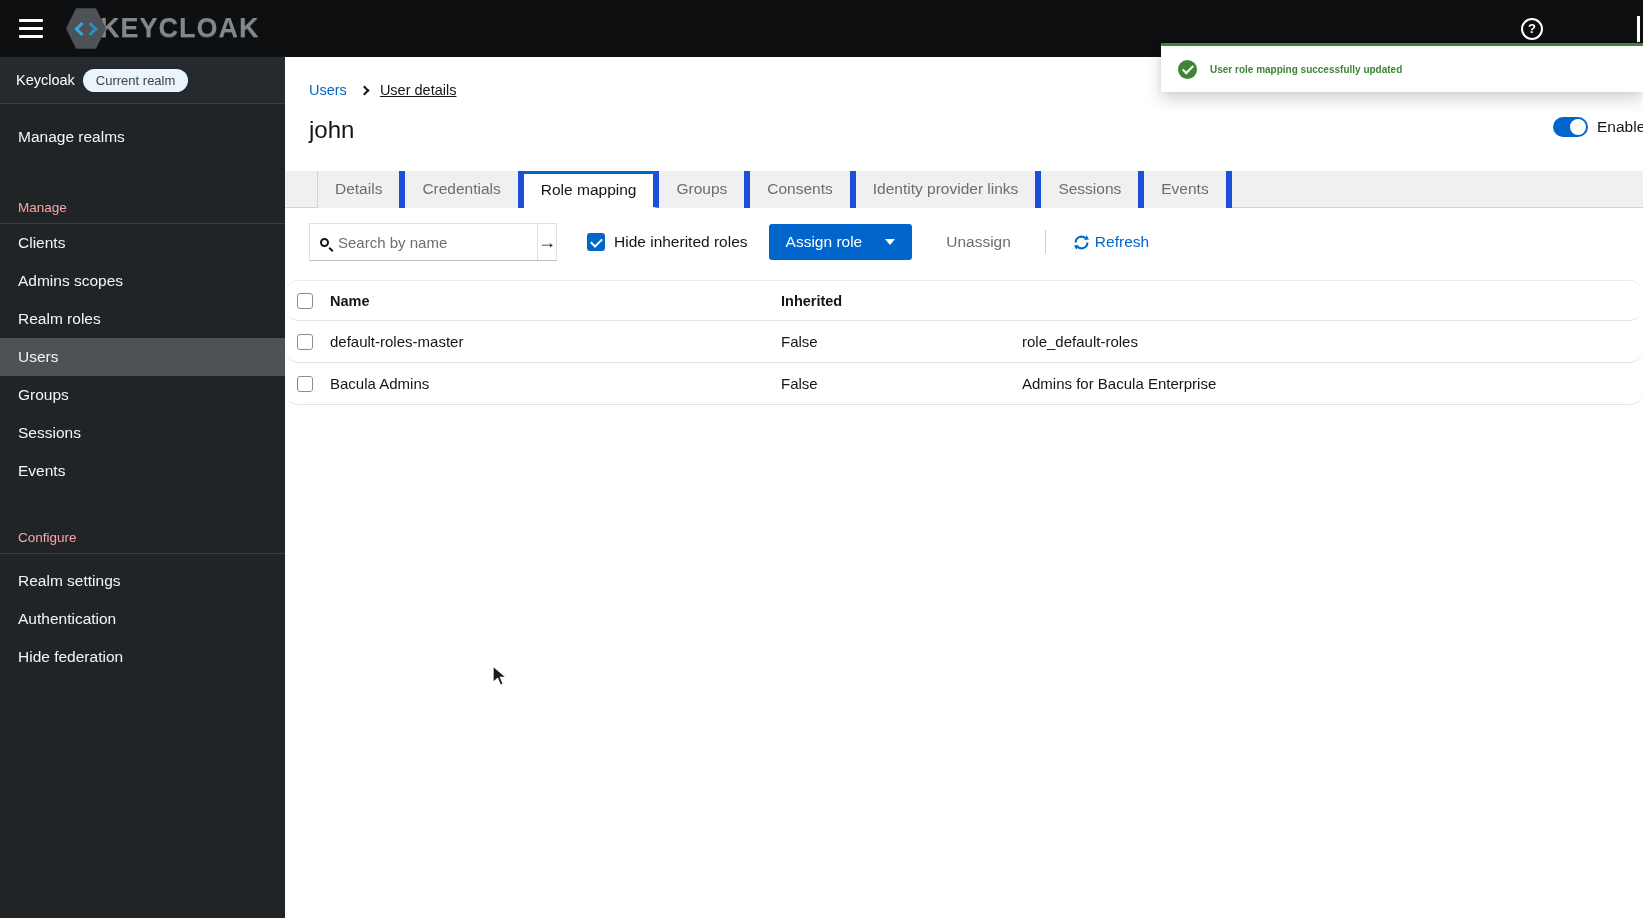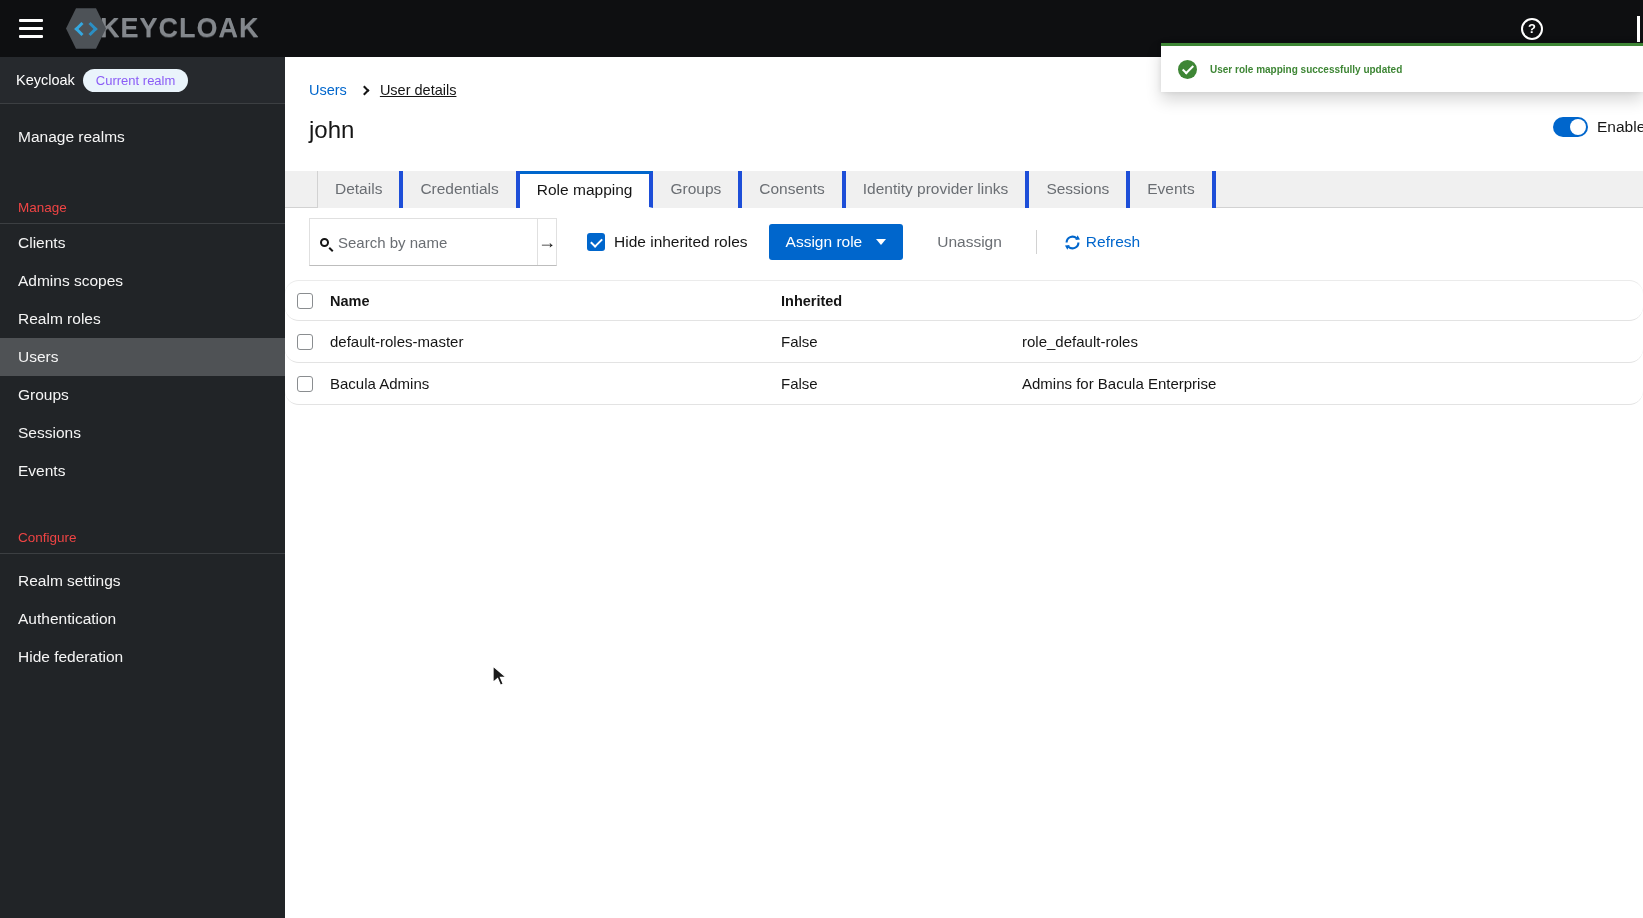"Current realm" .realm-badge { color: #8b5cf6 -> #404040 }
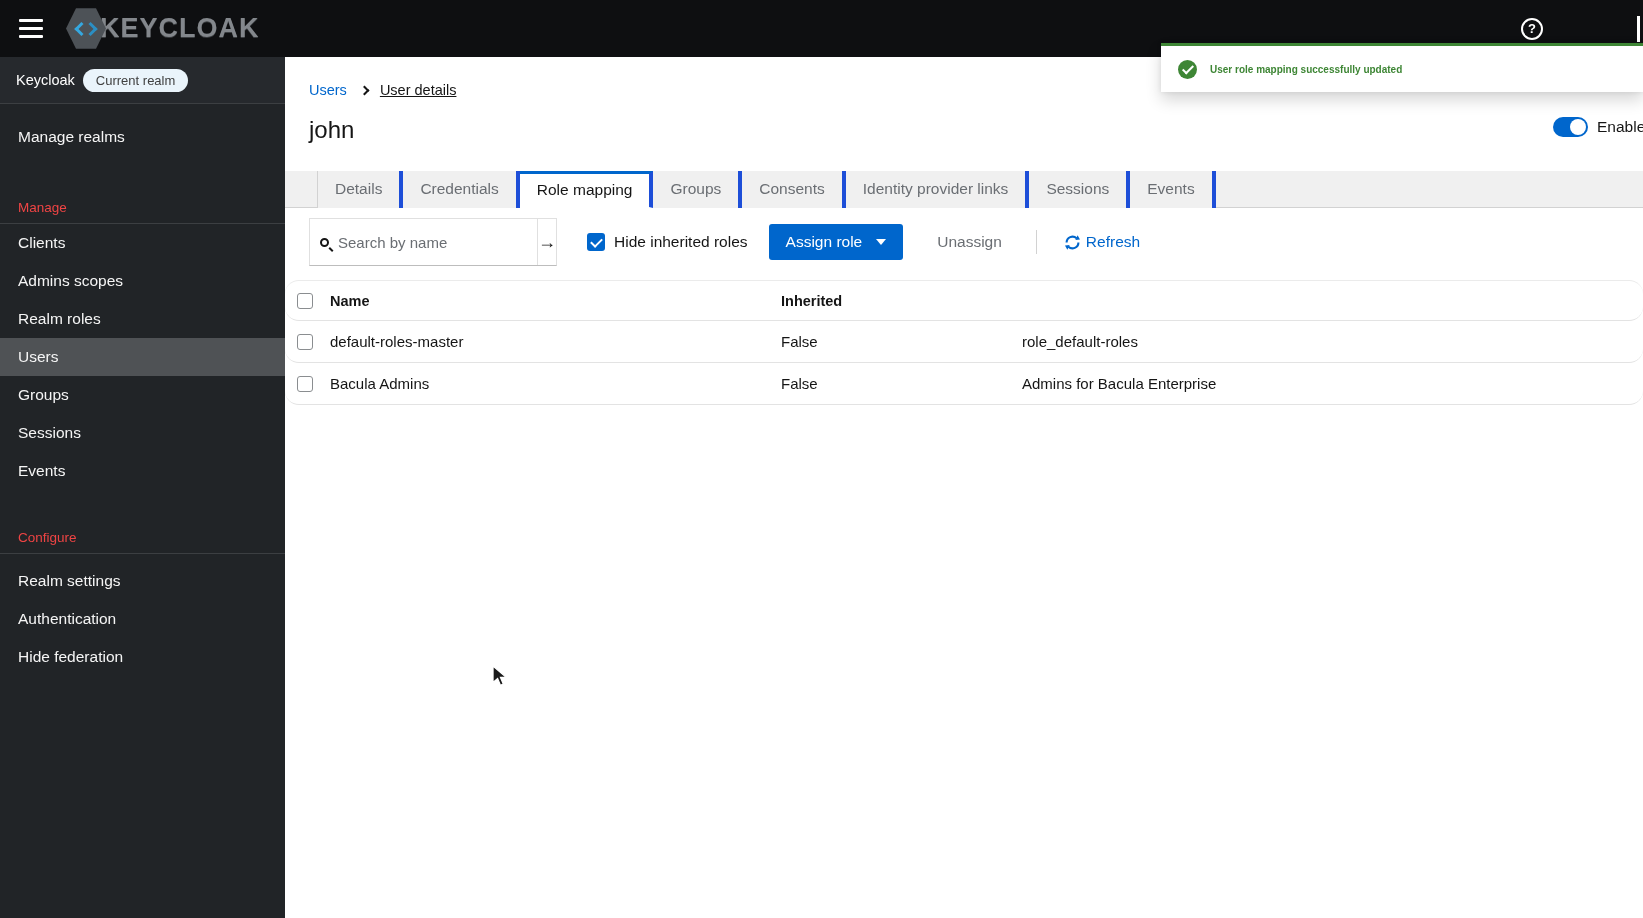"Details" .tab { border-right: 4px solid #1d4ed8 -> 6px solid #1d4ed8 }
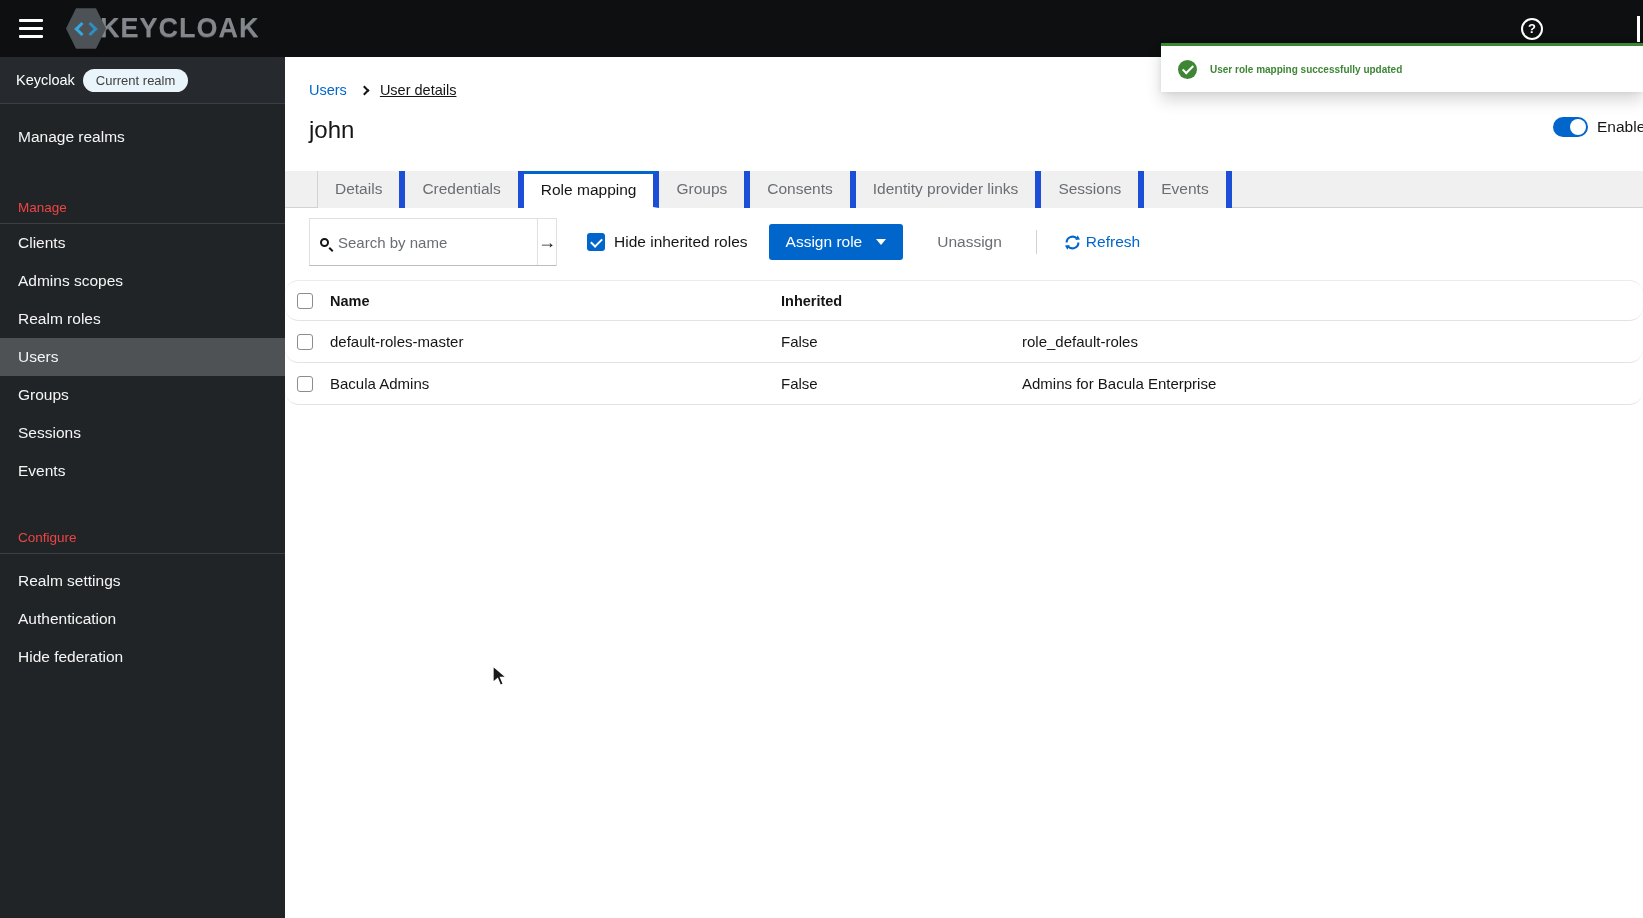"Manage" .nav-section-title { color: #ef4444 -> #fca5a5 }
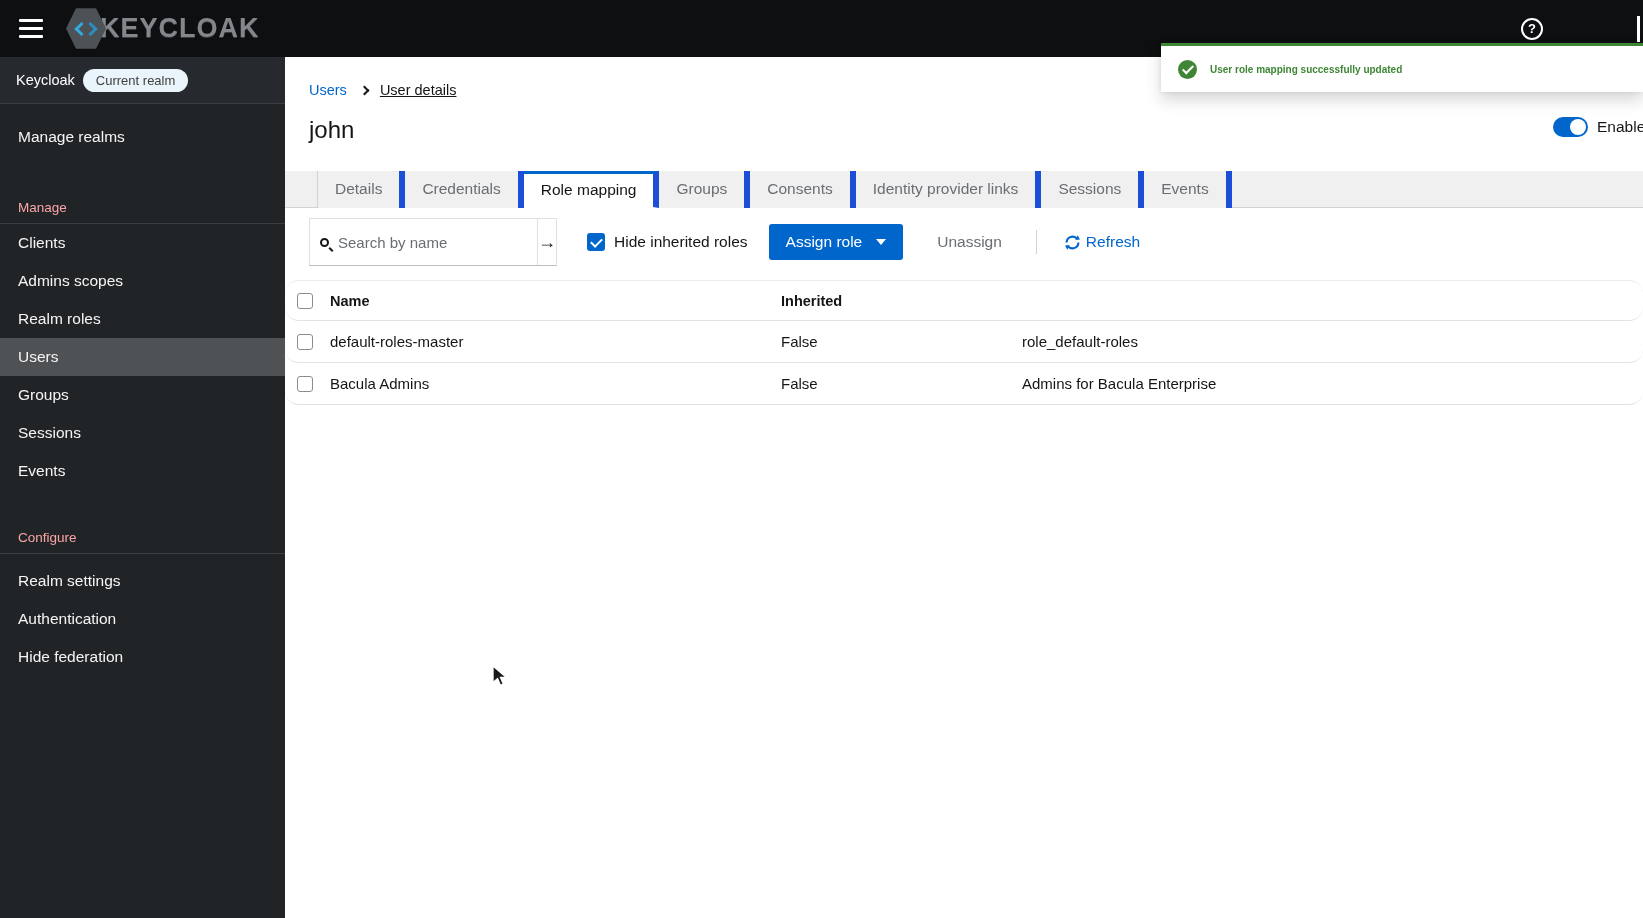"Search by name" .search-group { height: 48px -> 38px }
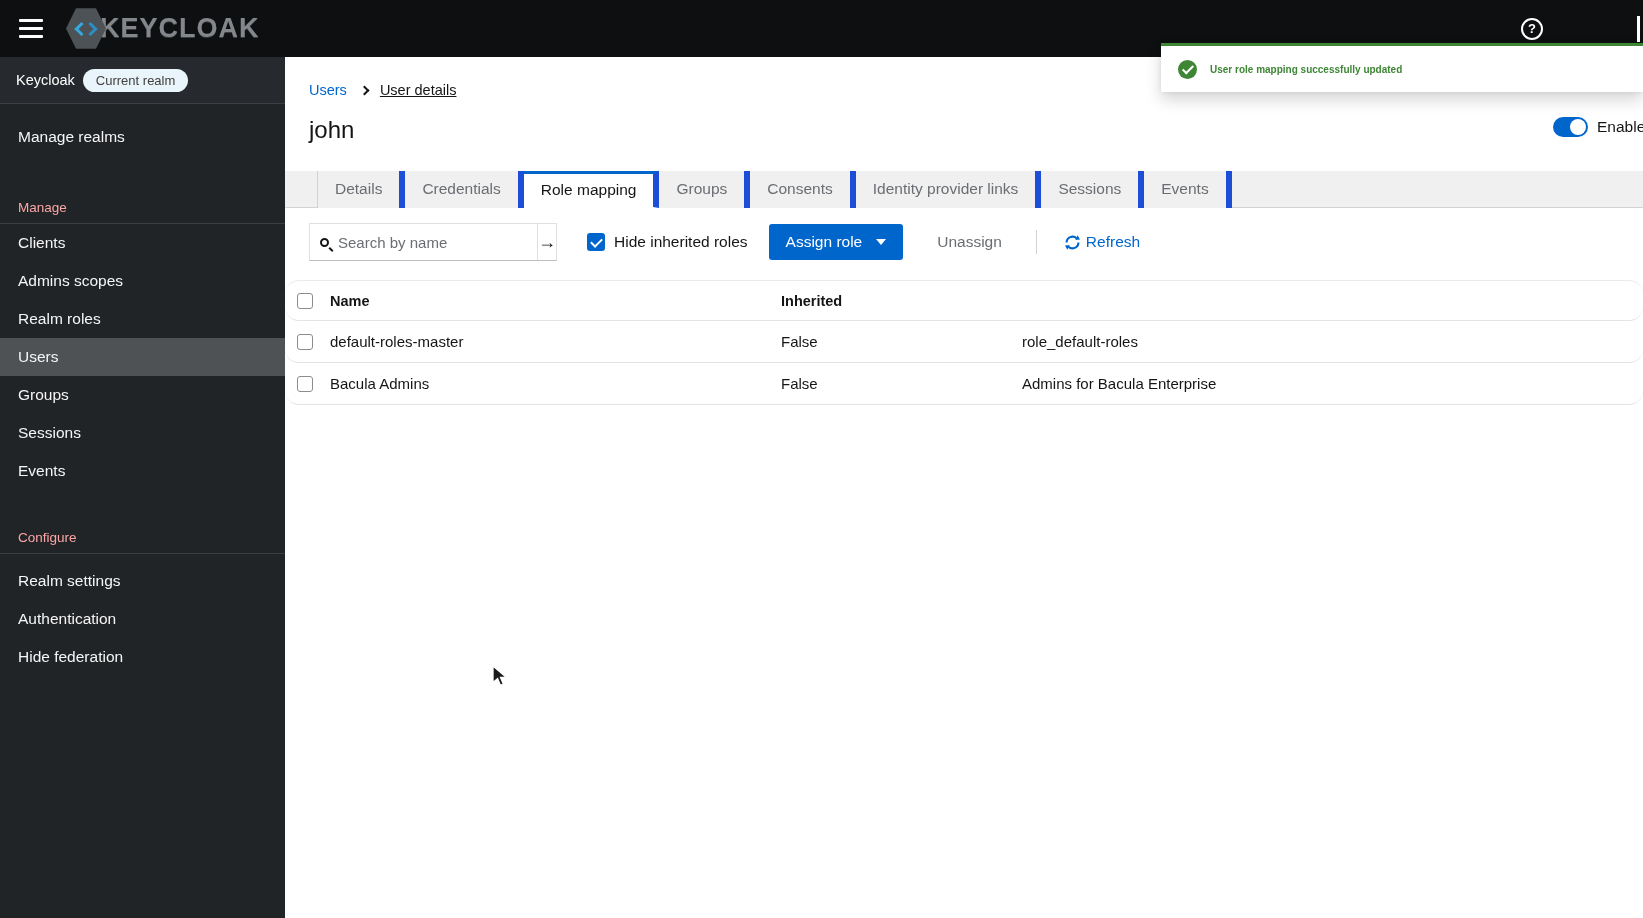"Assign role" .assign-btn { gap: none -> 9px }
